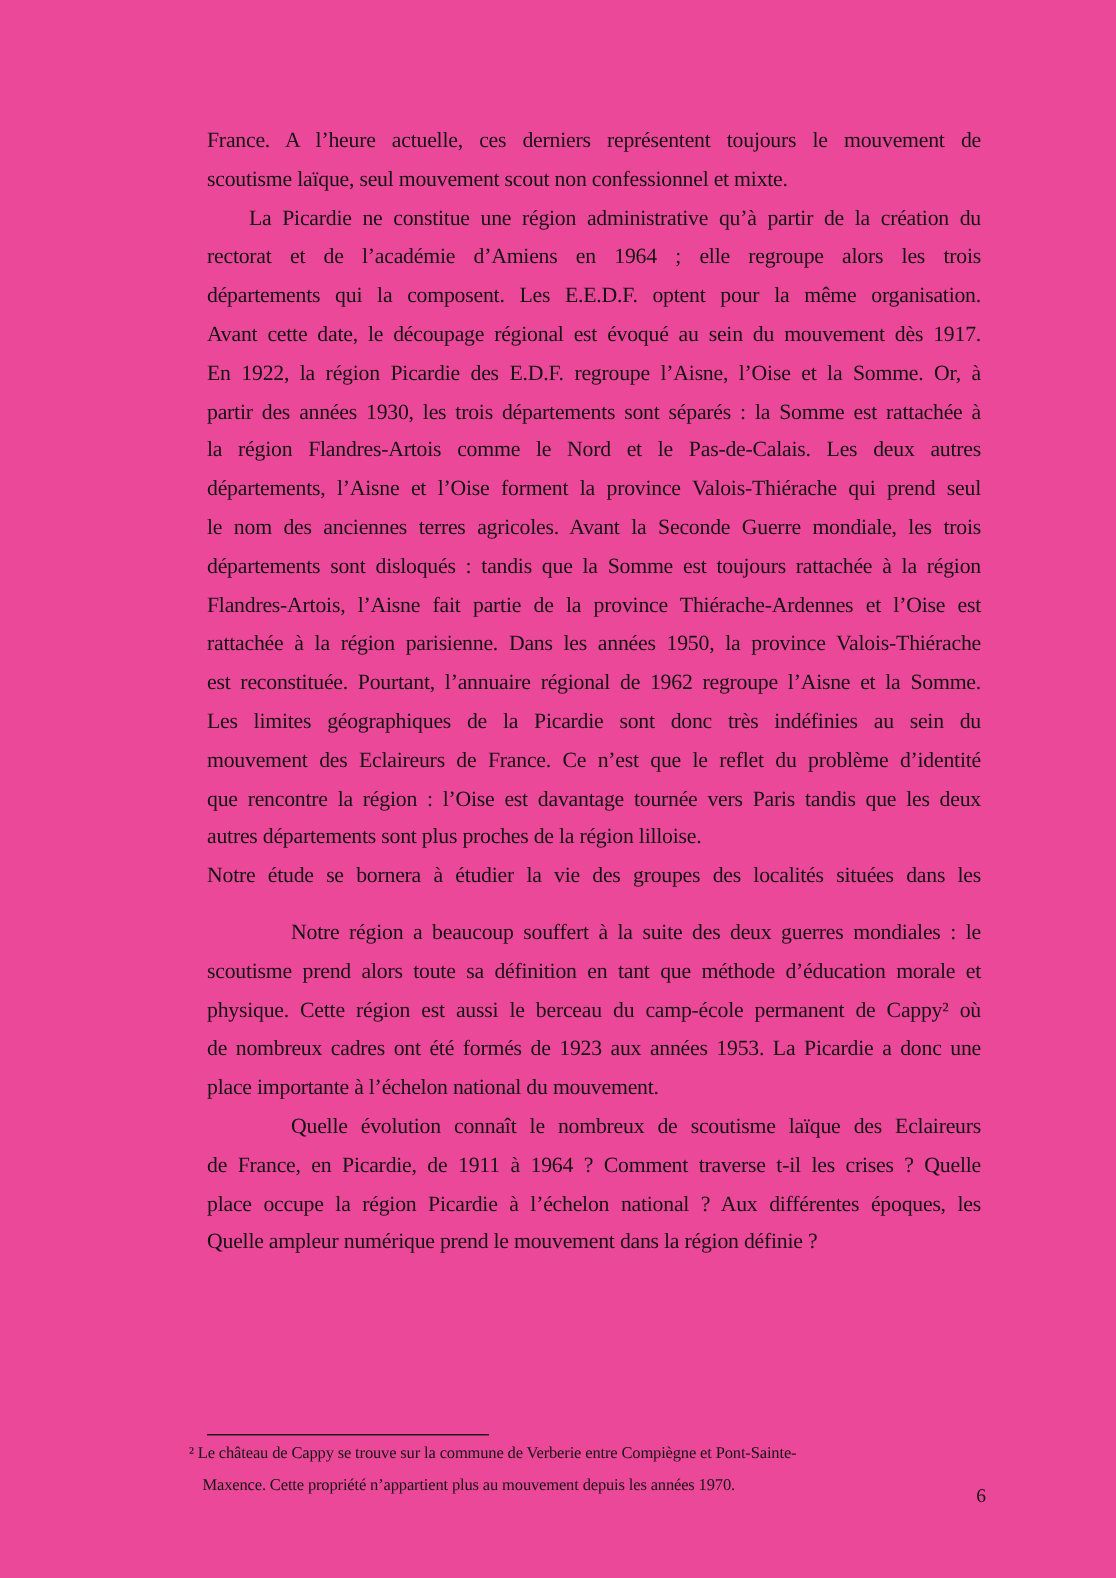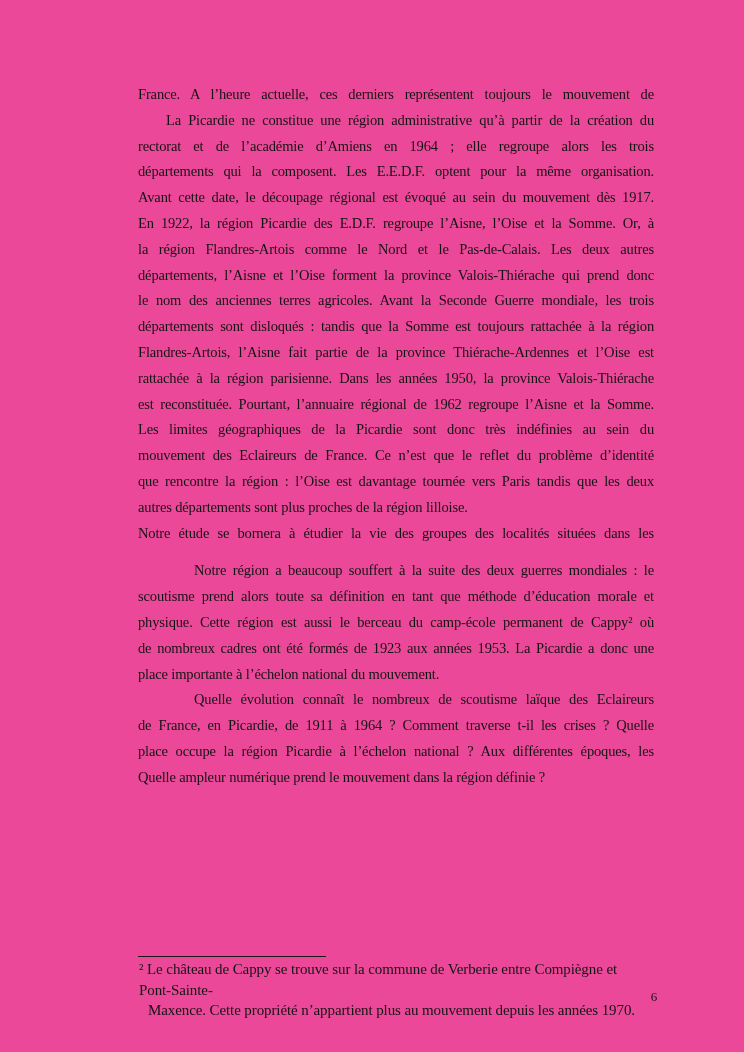"scoutisme laïque, seul mouvement scout" div.line { html: none -> <div>scoutisme laïque, seul mouvement scout non confessionnel et mixte.</div> }
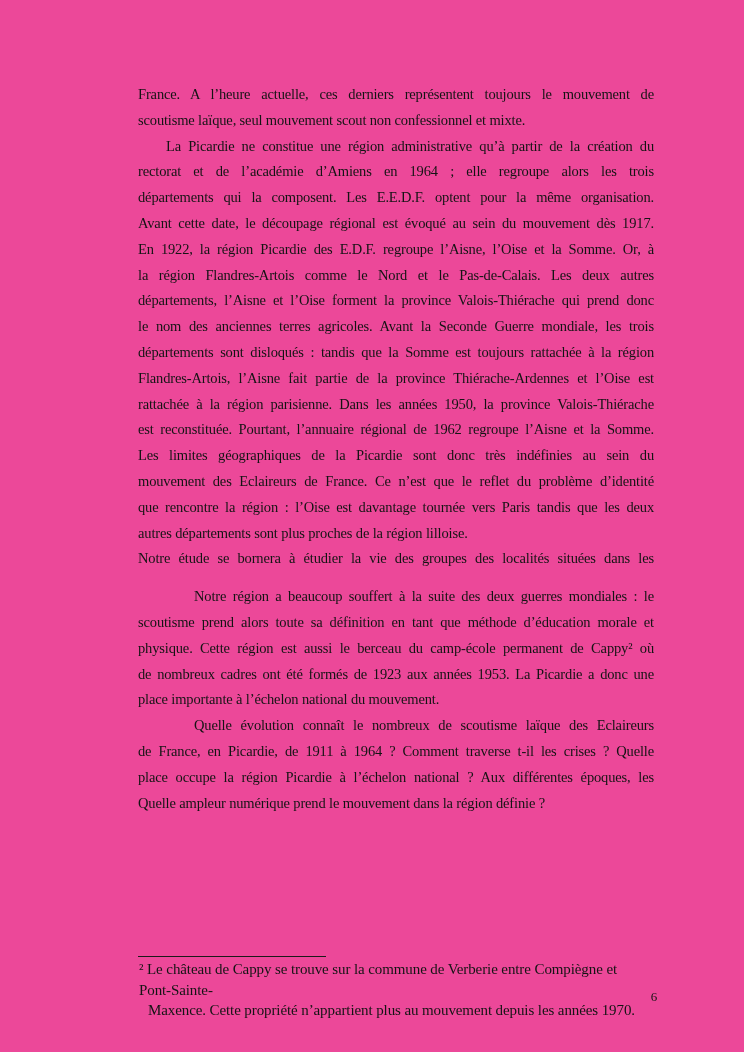"partir des années 1930, les" div.line { html: none -> <div>partir des années 1930, les trois départements sont séparés : la Somme est rattachée à</div> }
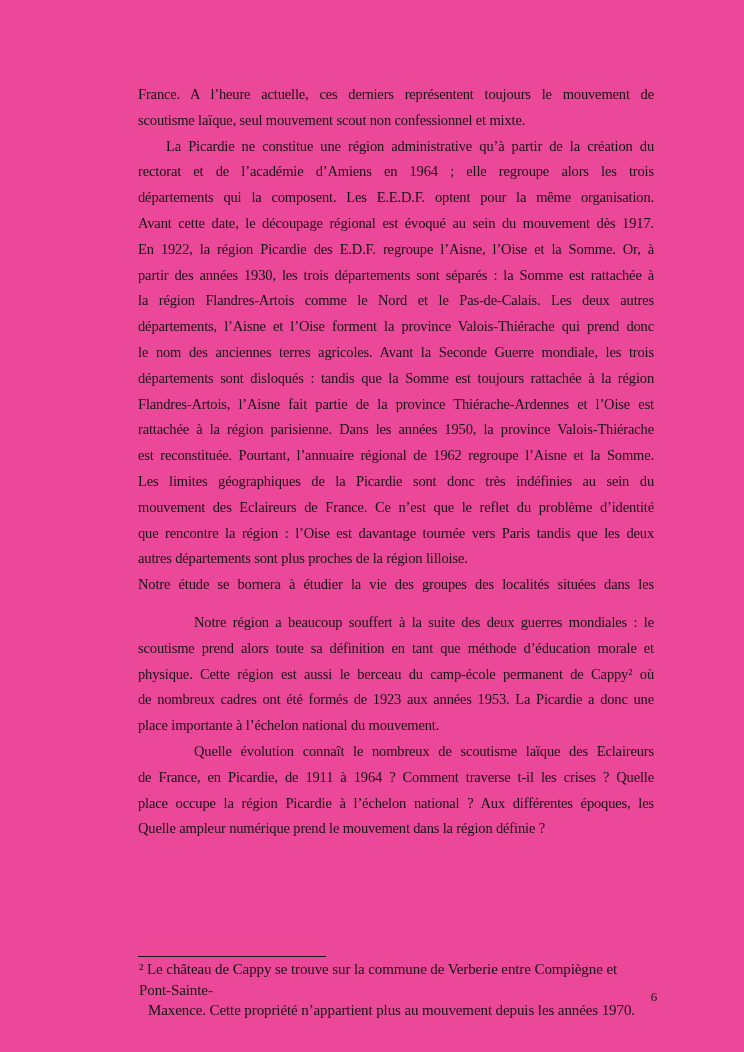"départements, l’Aisne et l’Oise forment" div.line { text: donc -> seul }
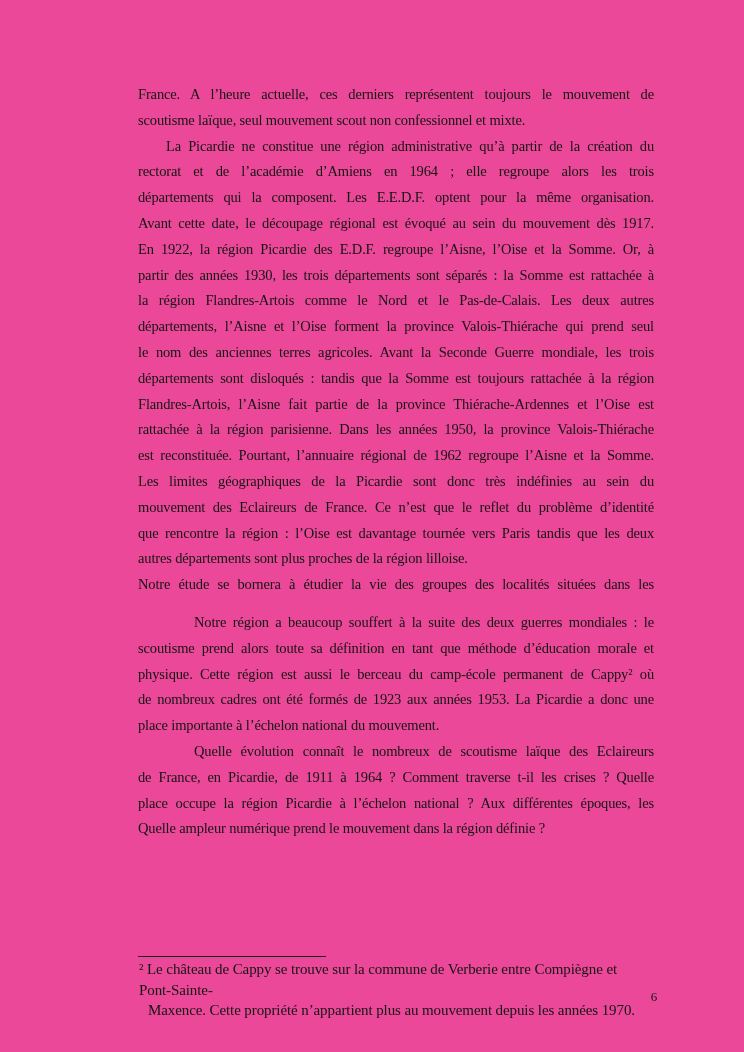"² Le château de Cappy" .footnote { font-size: 15px -> 11px; left: 139px -> 126px }
